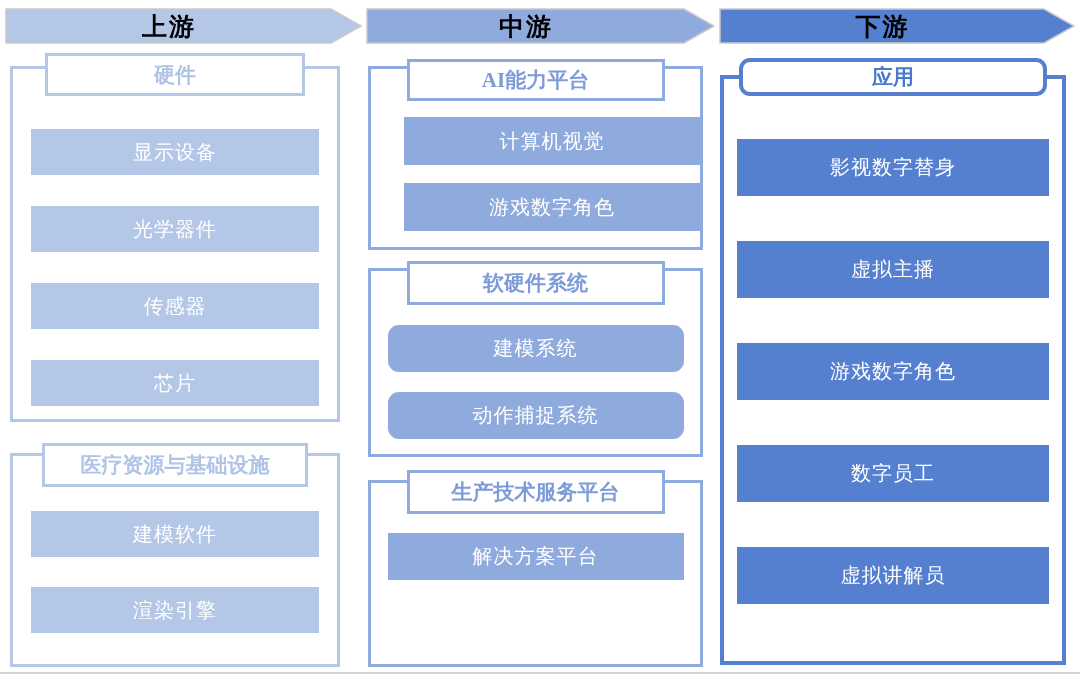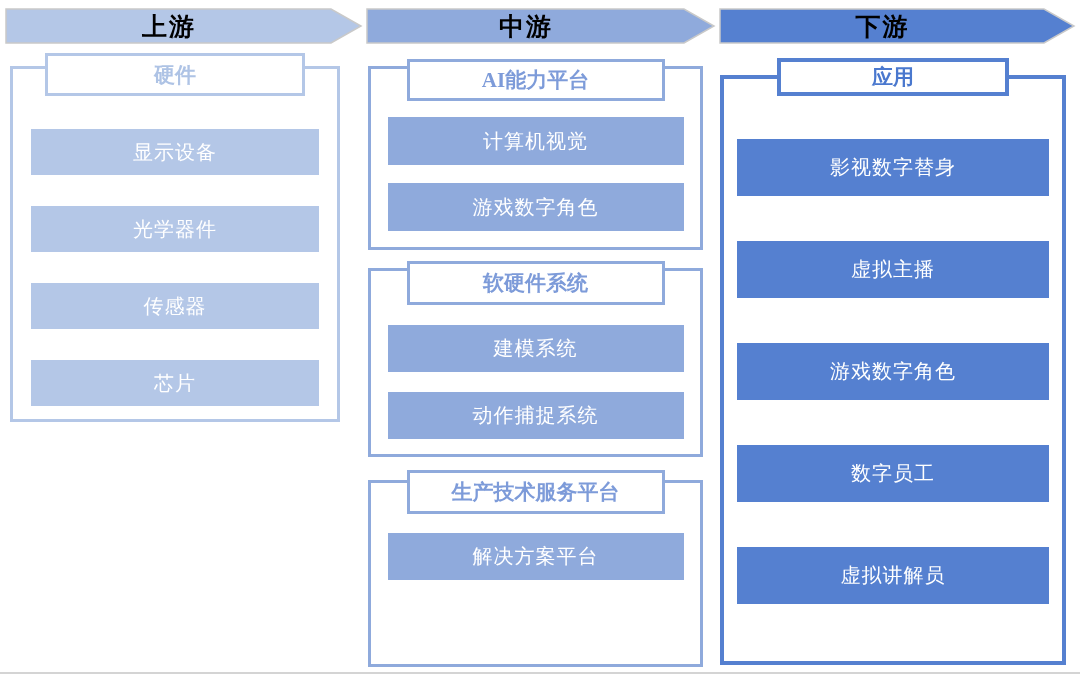"应用" .g-r .ghead { border-radius: none -> 11px; width: 232px -> 308px }
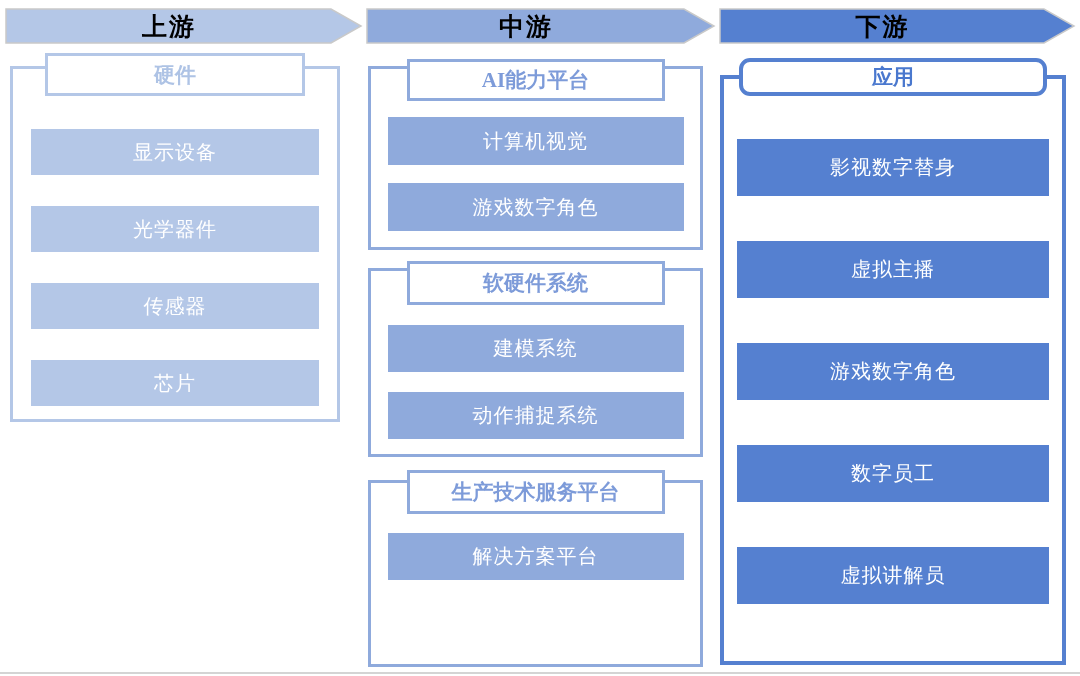"计算机视觉" .g-m1 .items { align-items: none -> flex-end }
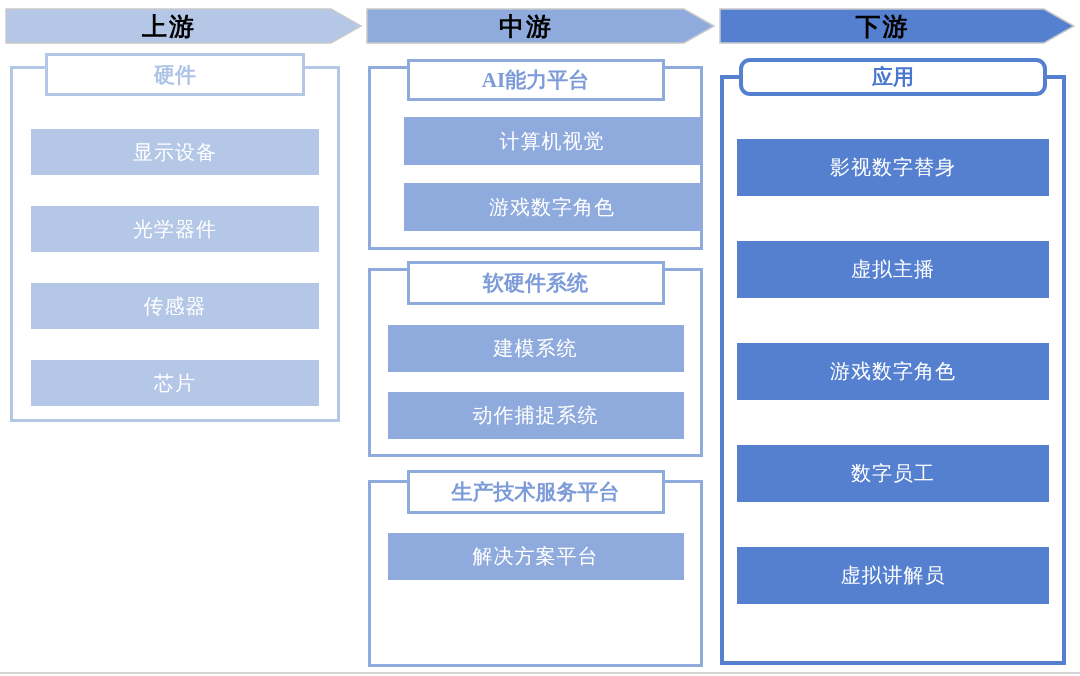"建模系统" .g-m2 .item { border-radius: none -> 11px }
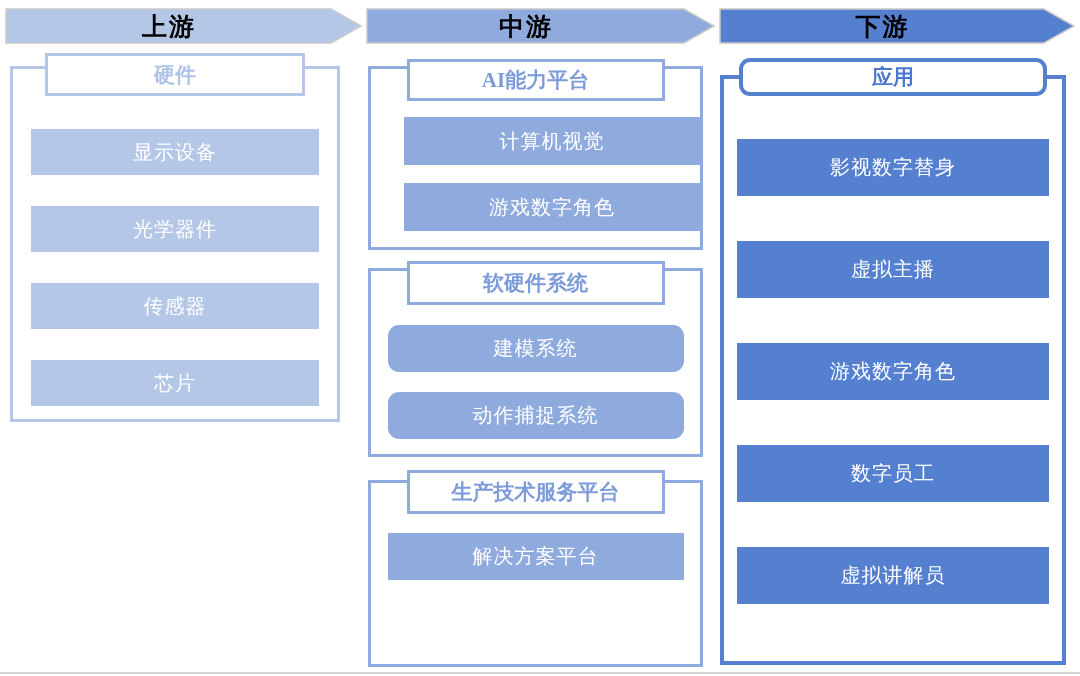"医疗资源与基础设施" div.group { html: none -> <div> <div>医疗资源与基础设施</div> <div> <div>建模软件</div> <div>渲染引擎</div> </div> </div> }
